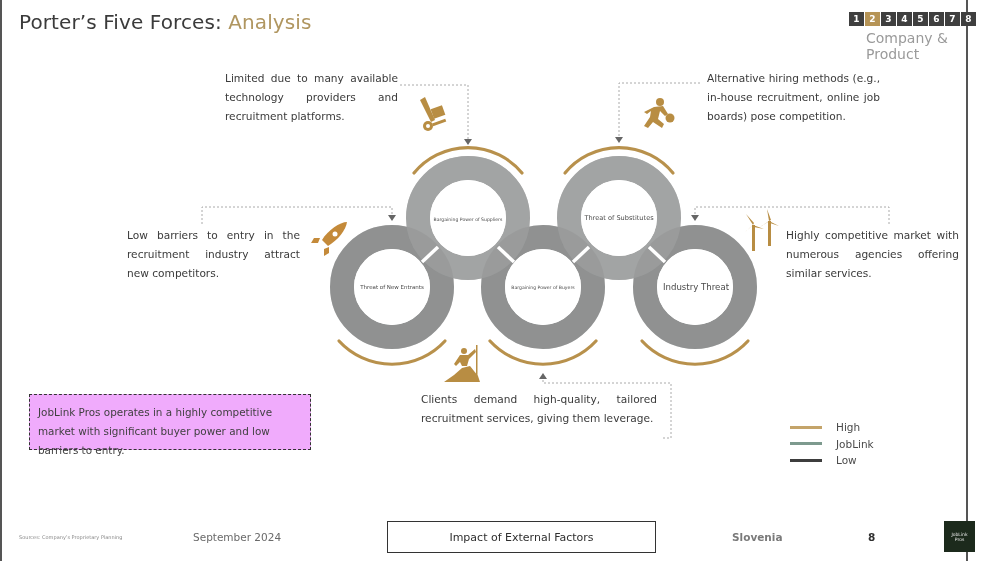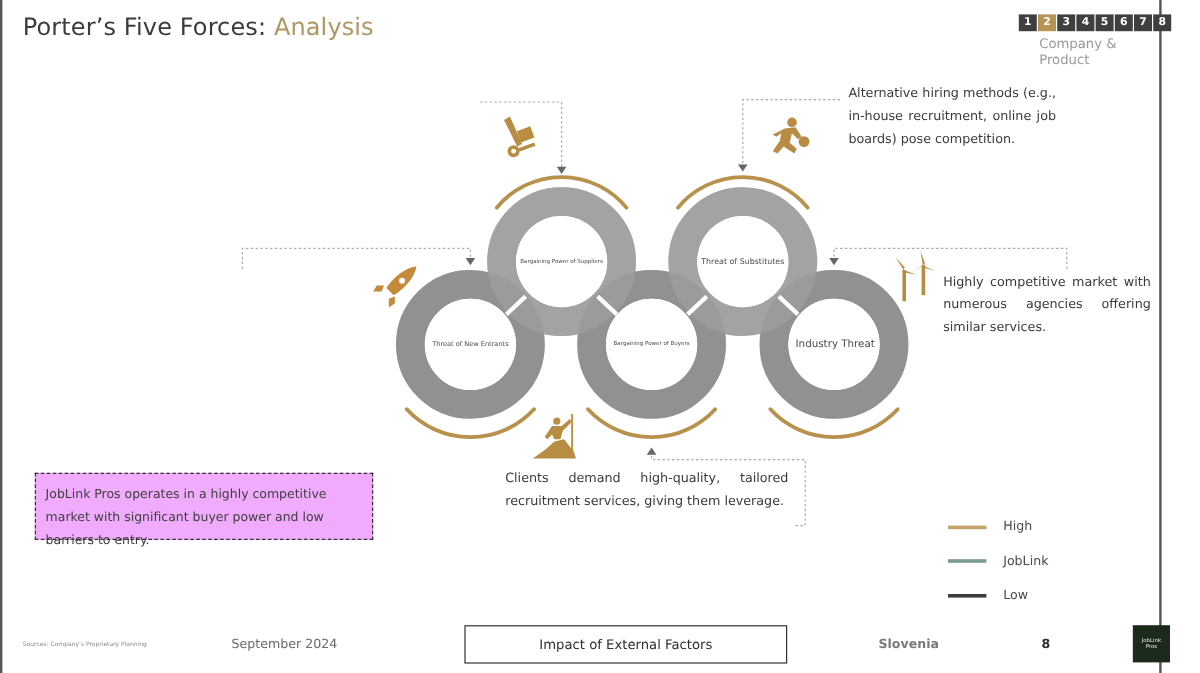"Company & Product" .nav-caption { font-size: 11px -> 14px }
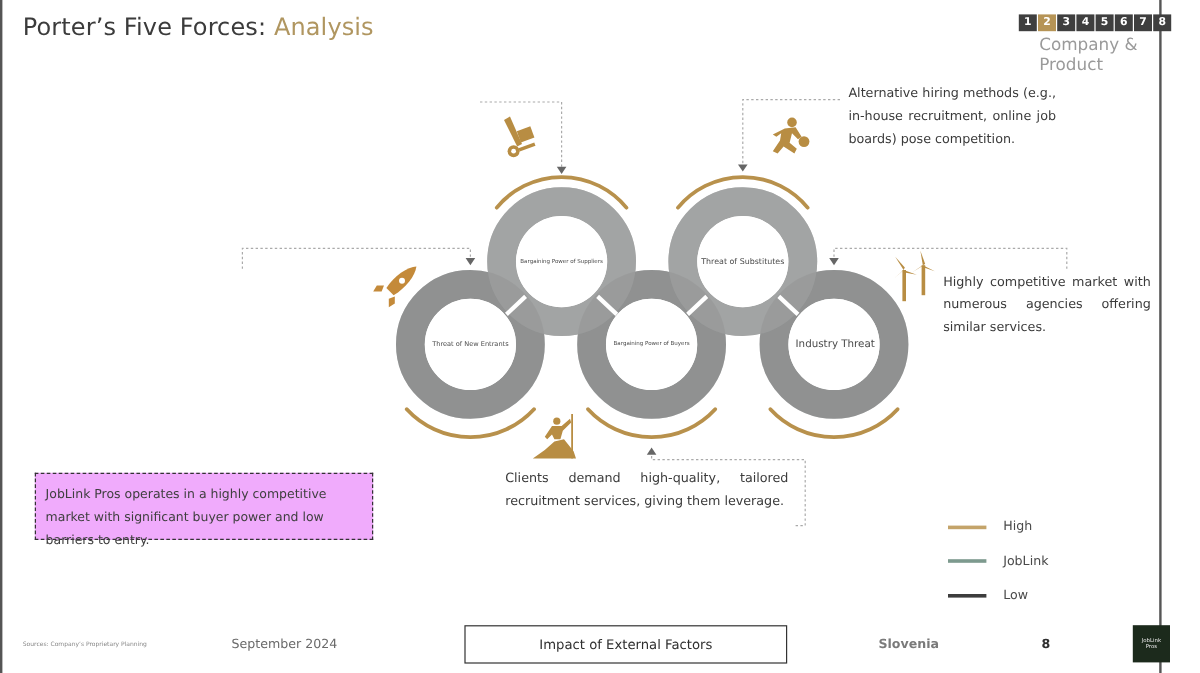"Limited due to many available" div.para { html: none -> <div>Limited due to many available technology providers and recruitment platforms.</div> }
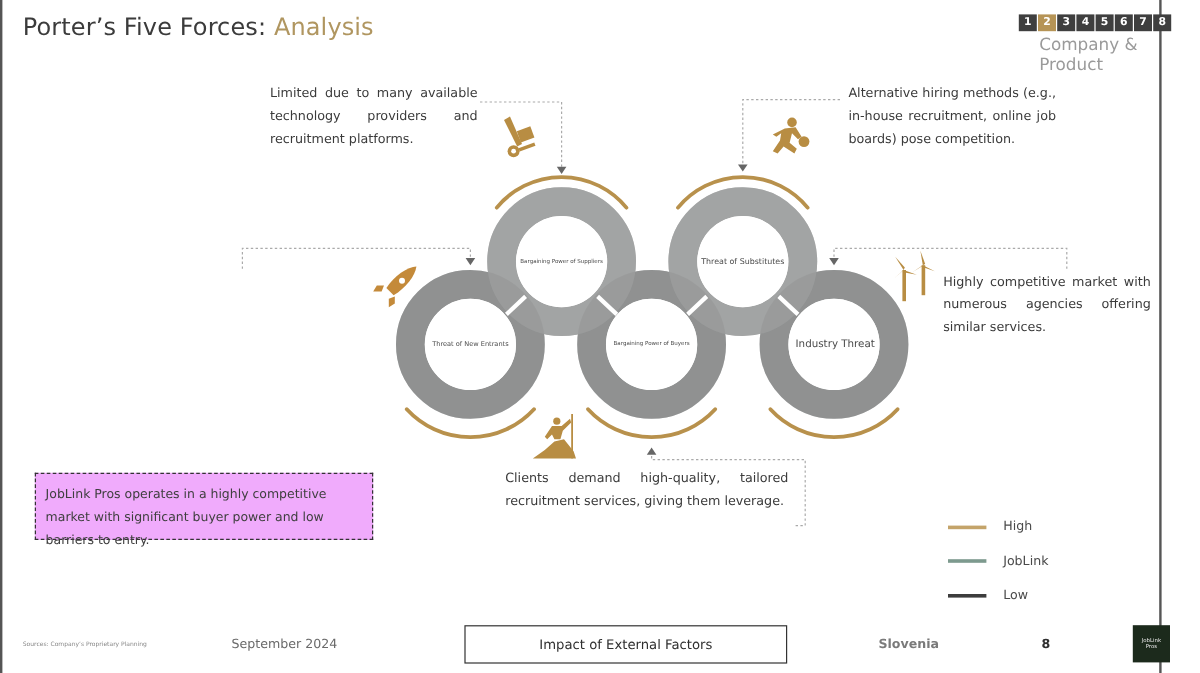"Low barriers to entry in" div.para { html: none -> <div>Low barriers to entry in the recruitment industry attract new competitors.</div> }
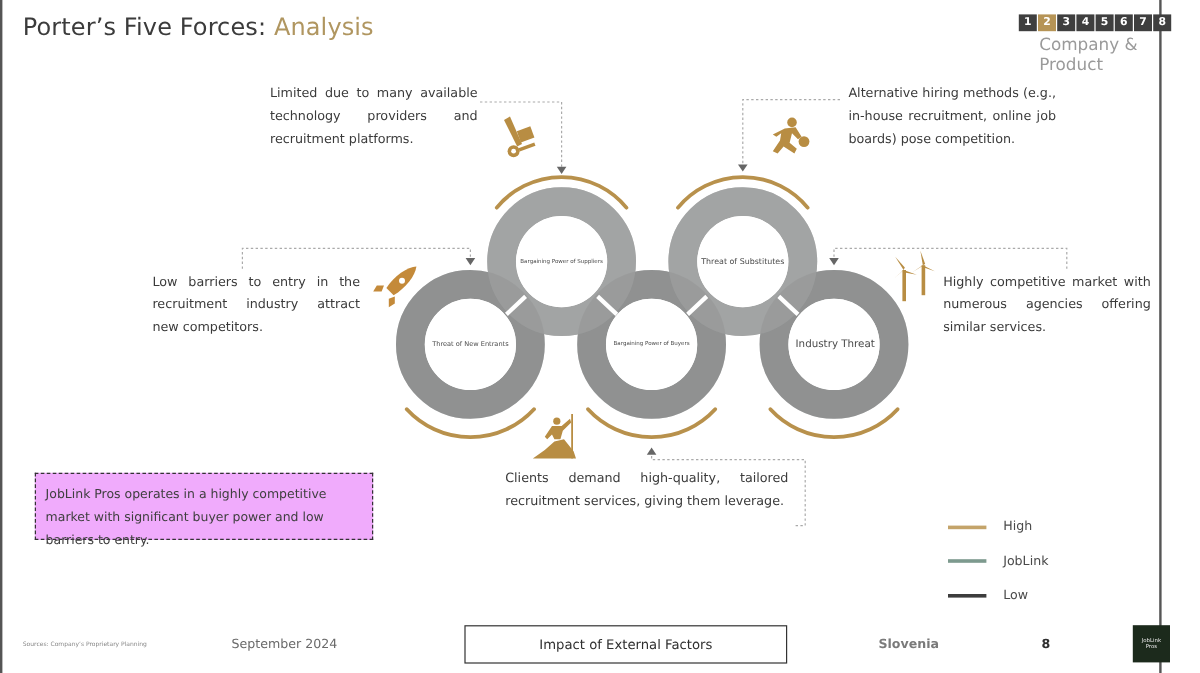"High" .legend-row { margin-top: 12px -> none }
